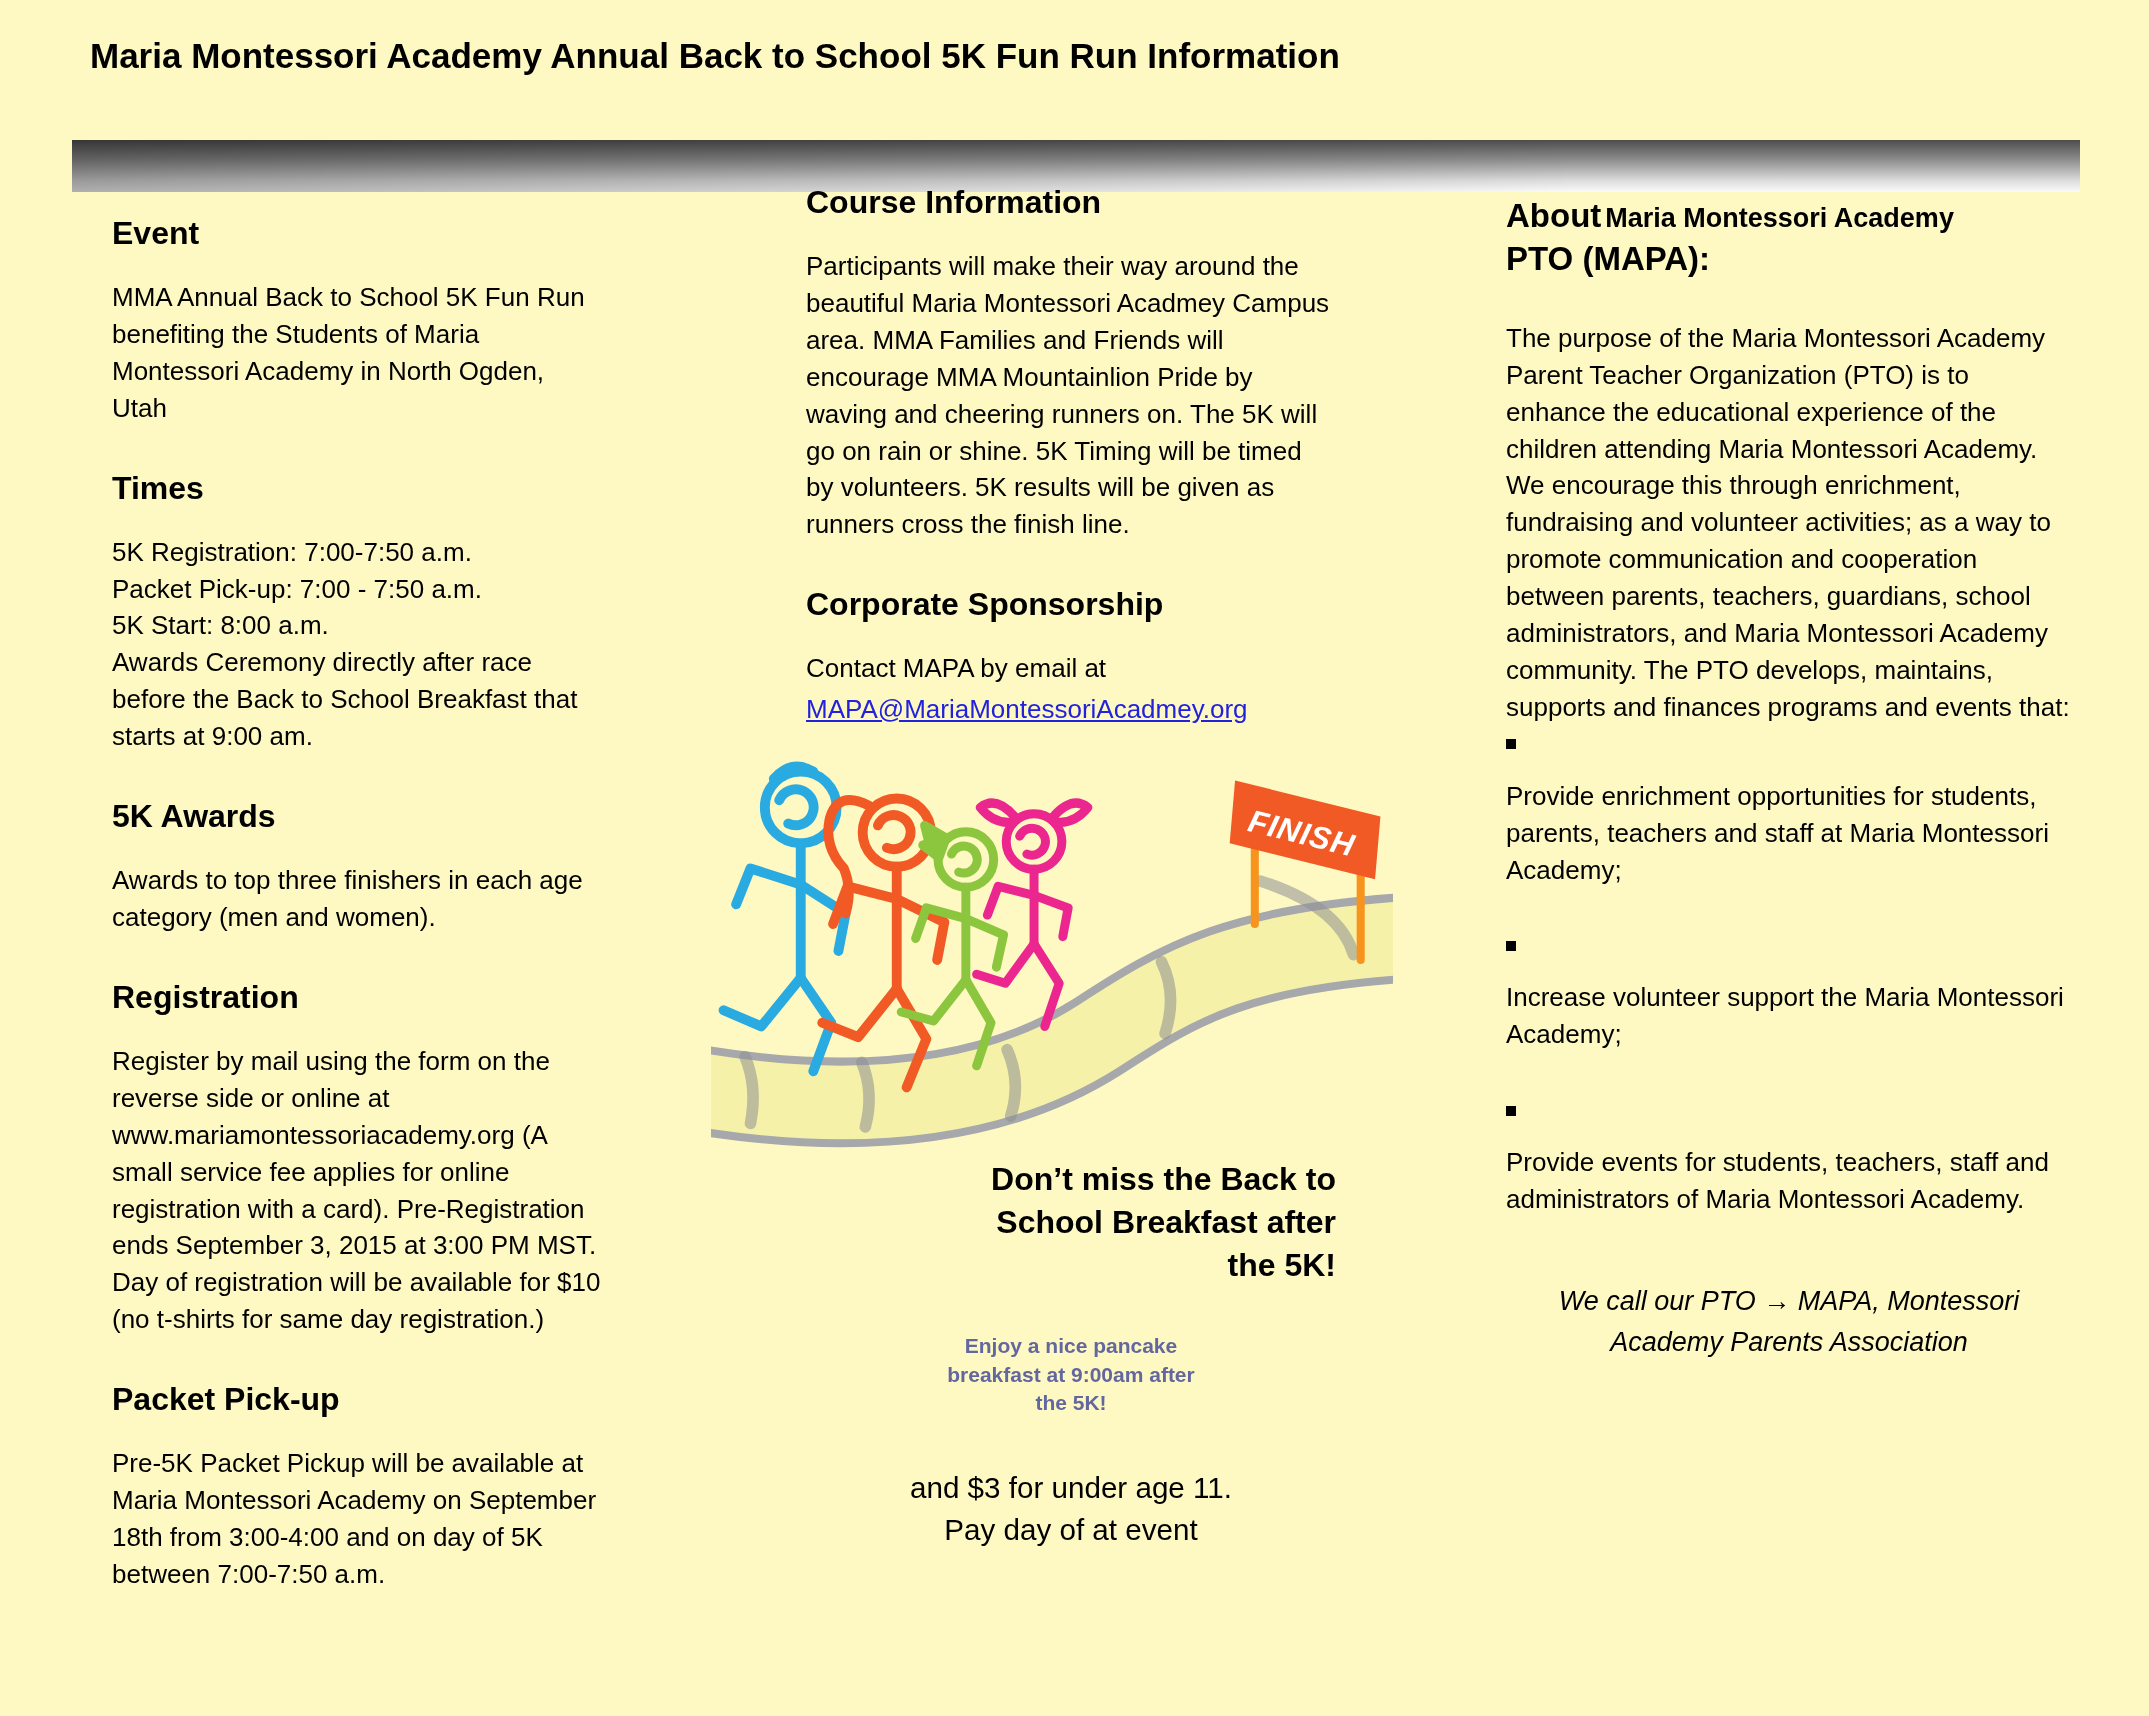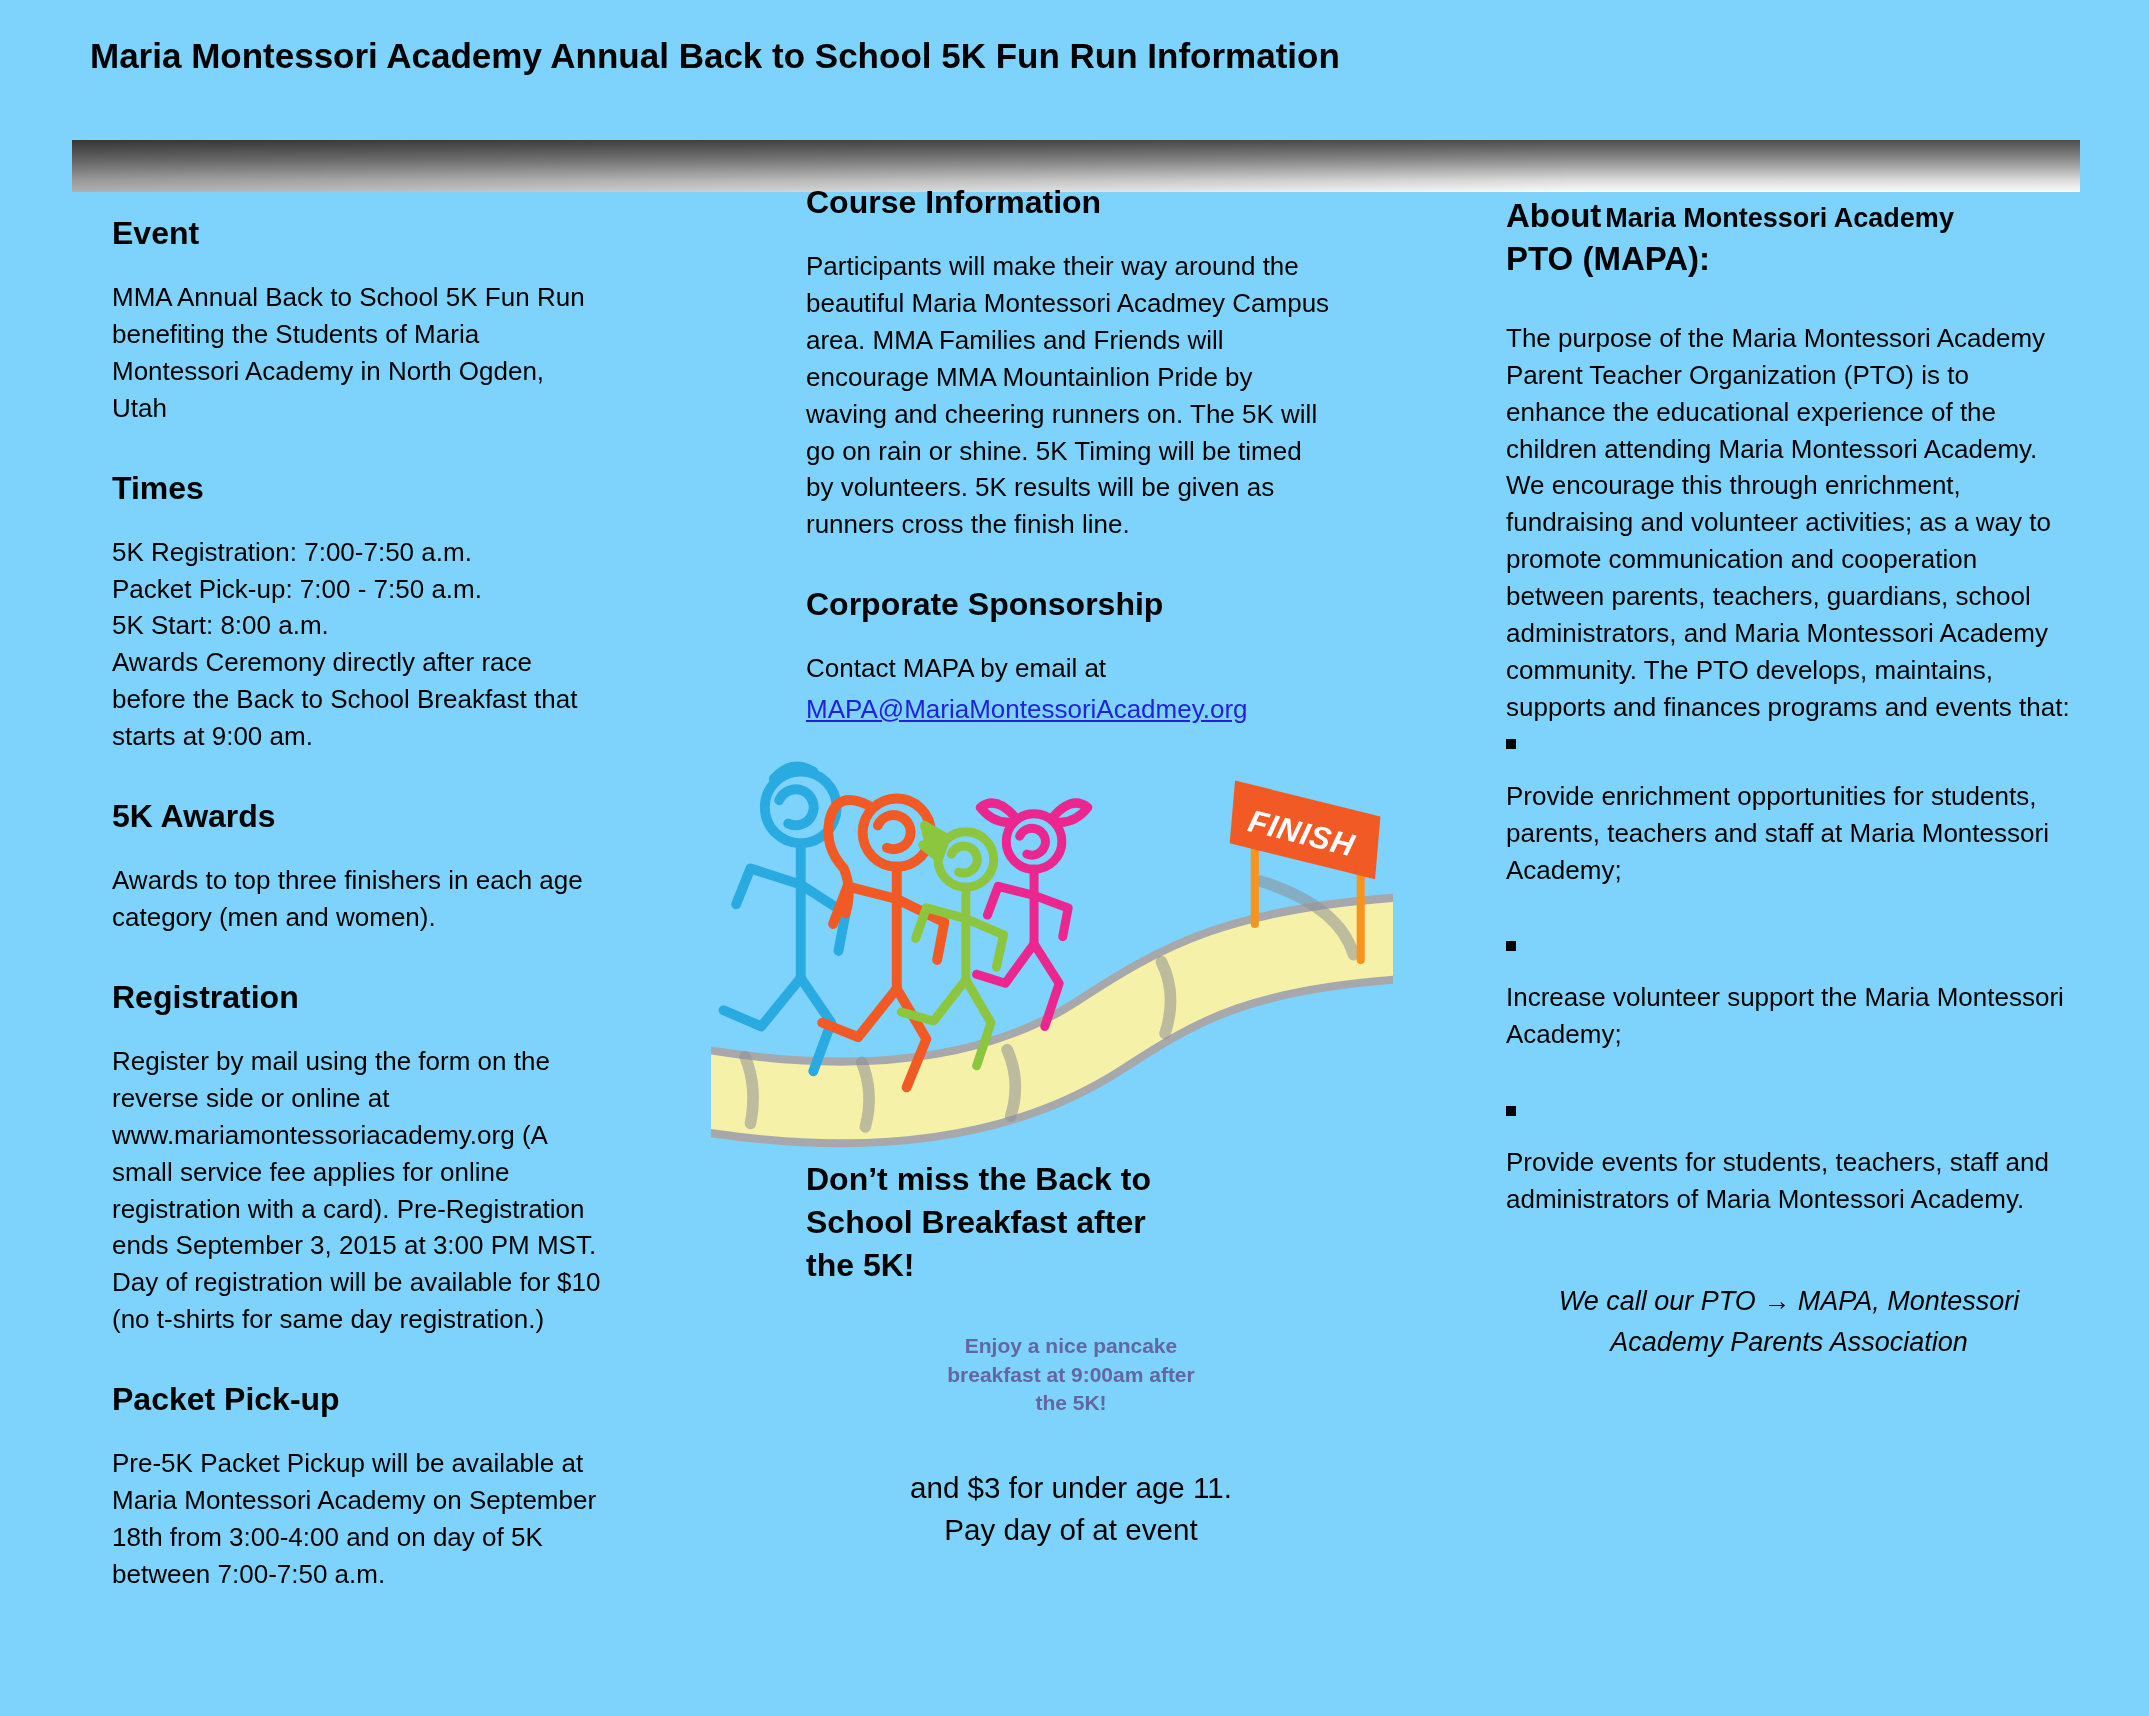"Maria Montessori Academy Annual Back" .page { background: #7dd3fc -> #fef9c3 }
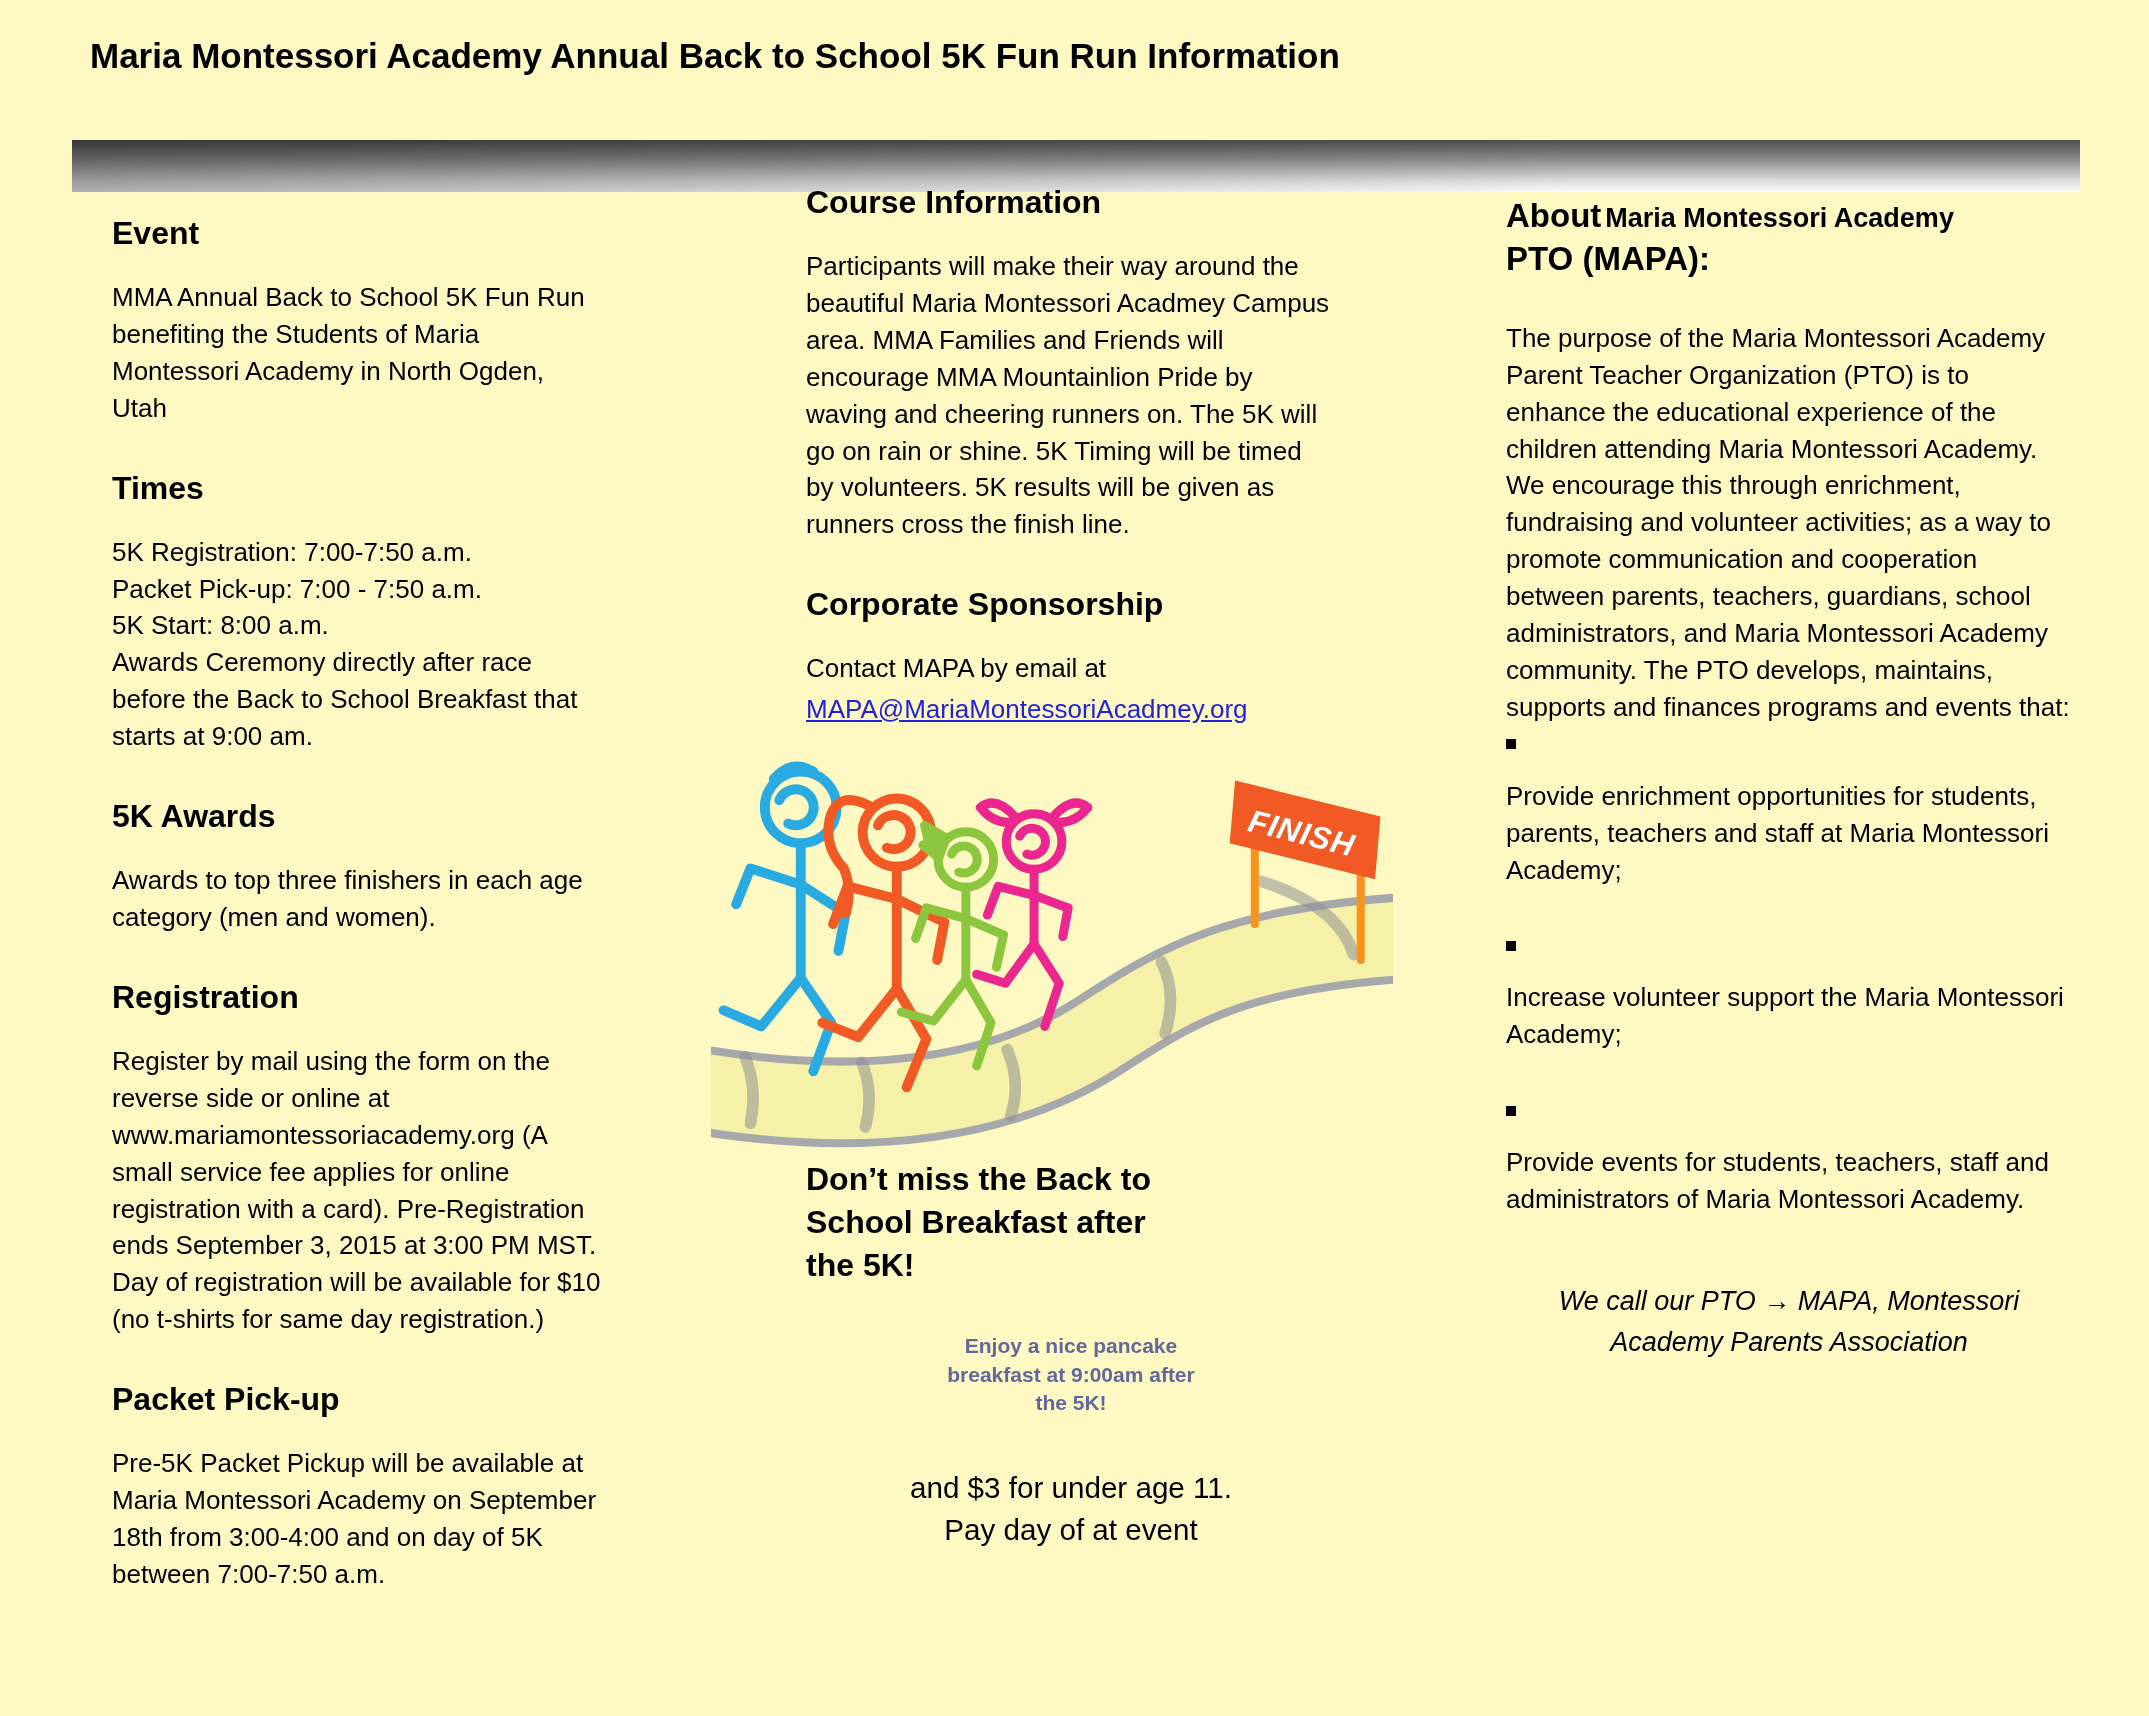"Don’t miss the Back to" .center-black { text-align: left -> right }
